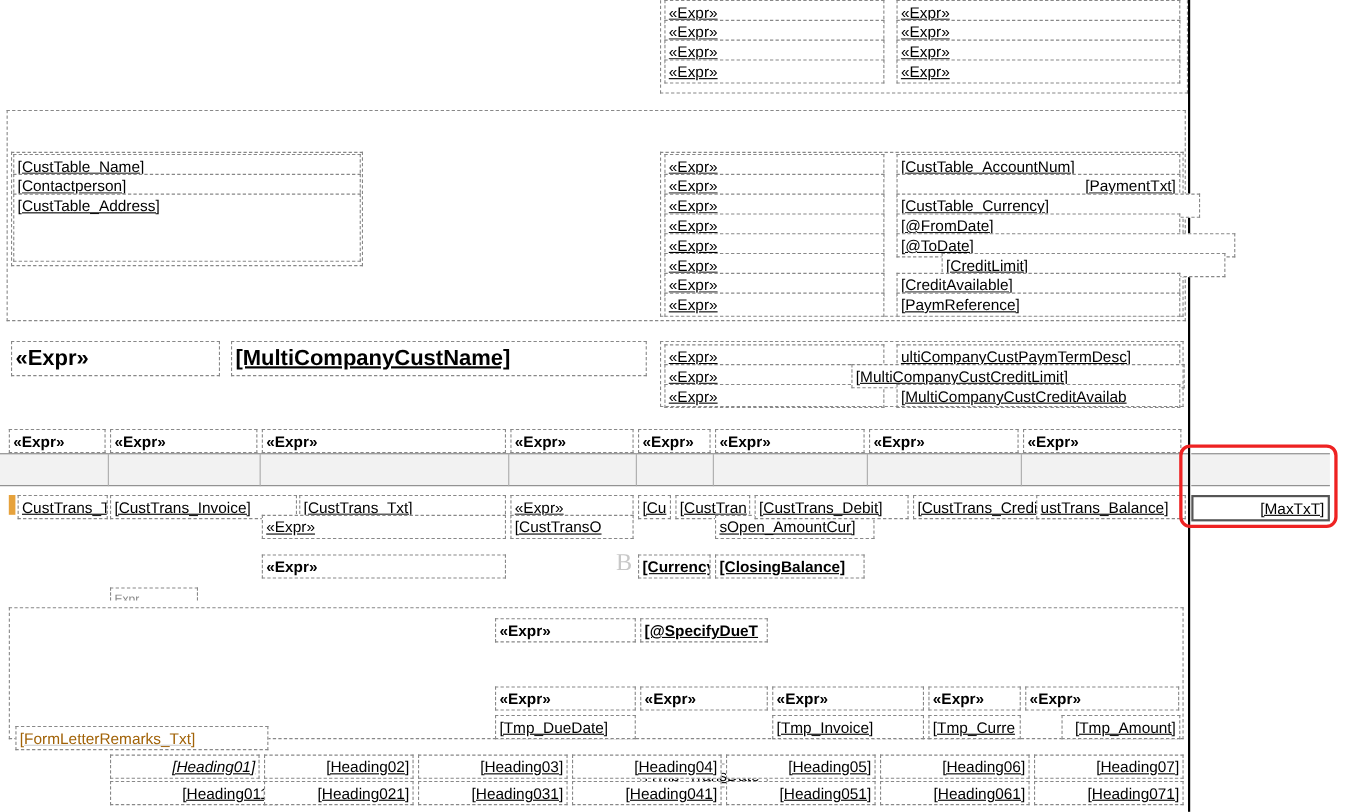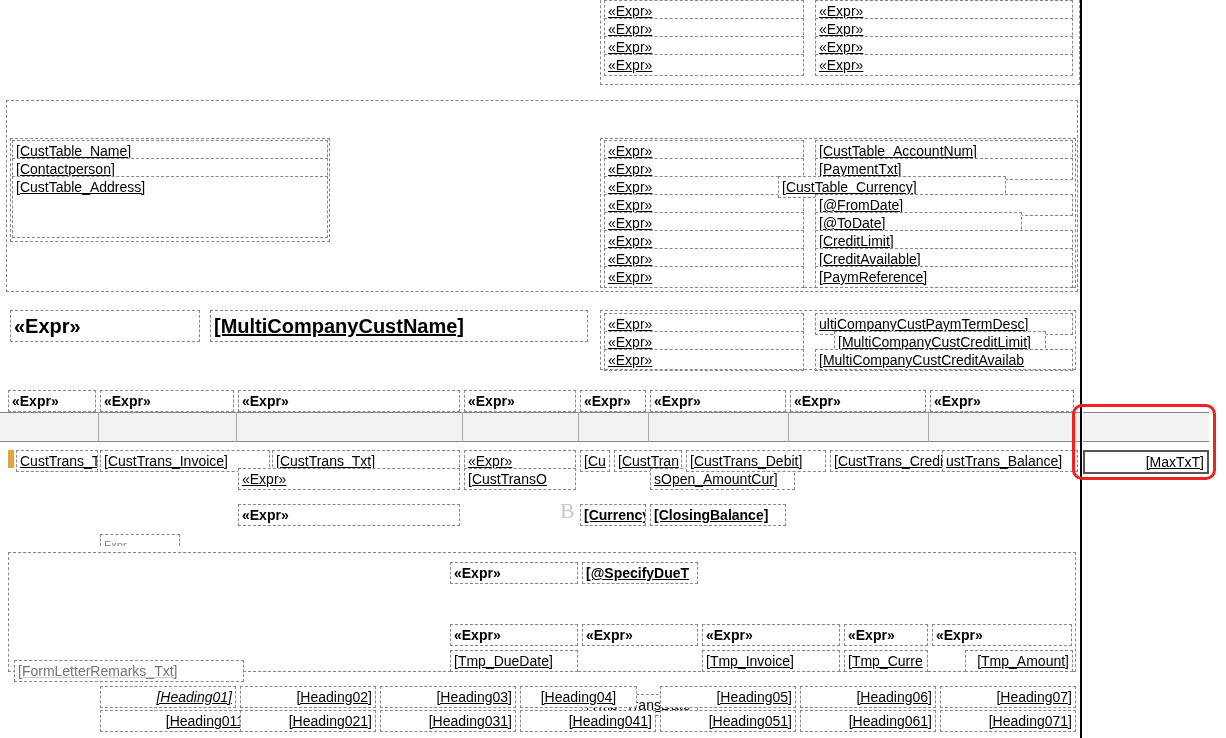"[PaymentTxt]" div.cell { text-align: none -> right }
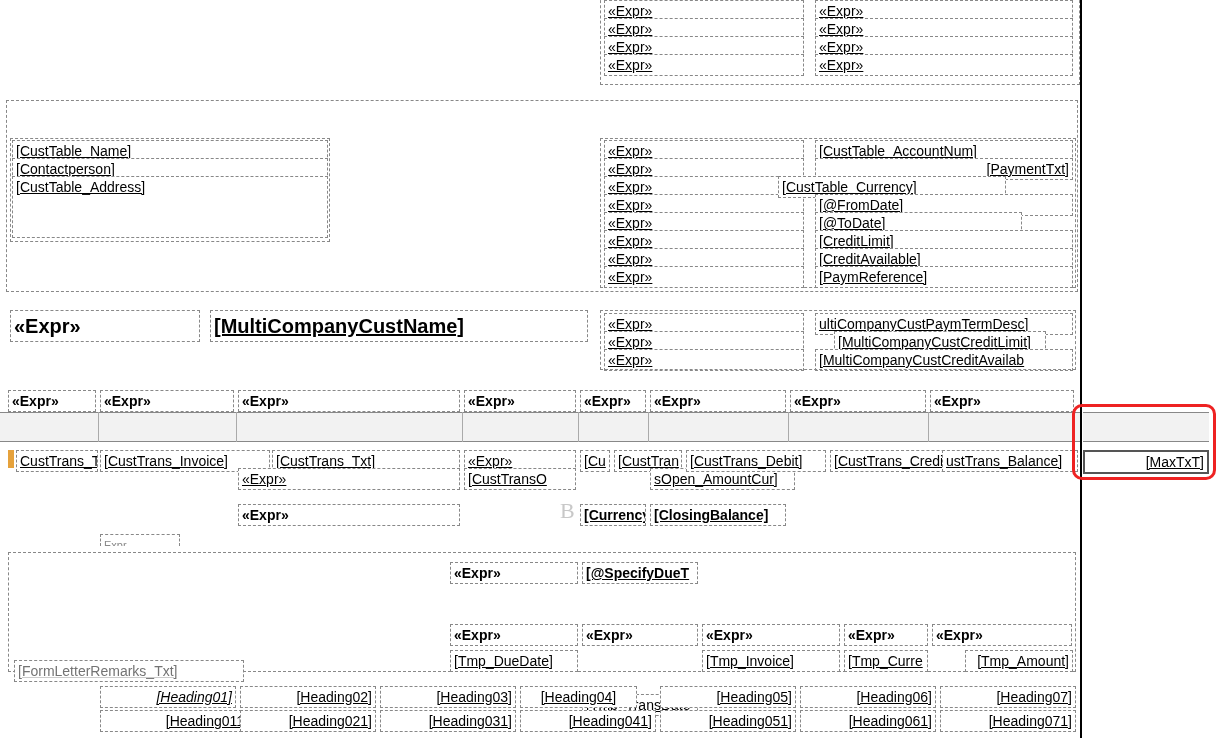"[CustTable_Currency]" div.cell { left: 778px -> 815px; width: 228px -> 276px }
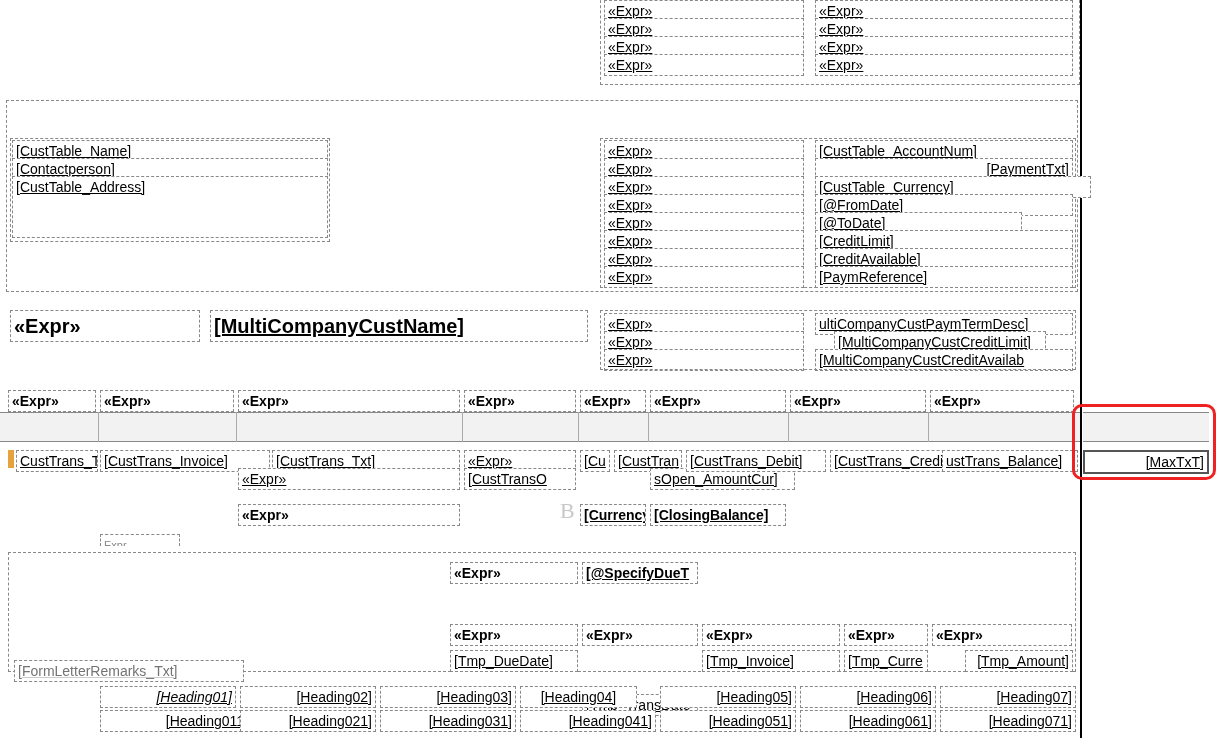"[@ToDate]" div.cell { width: 207px -> 308px }
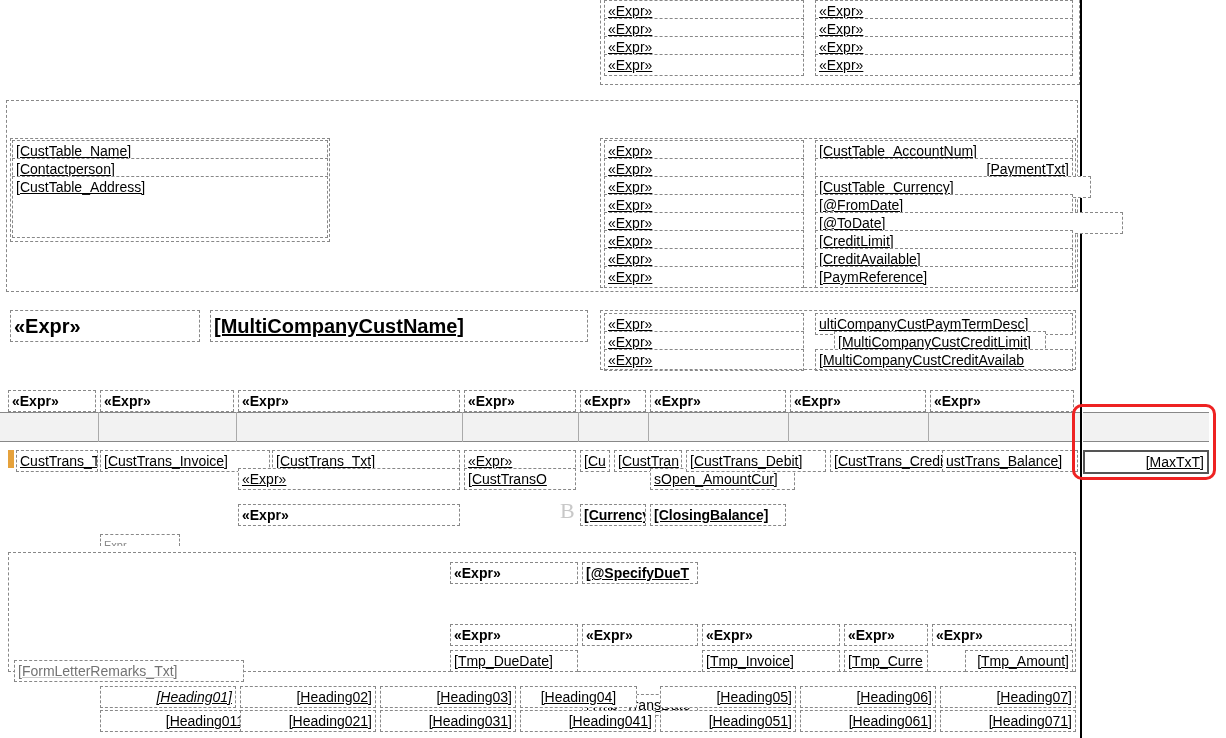"[CreditLimit]" div.cell { left: 815px -> 856px }
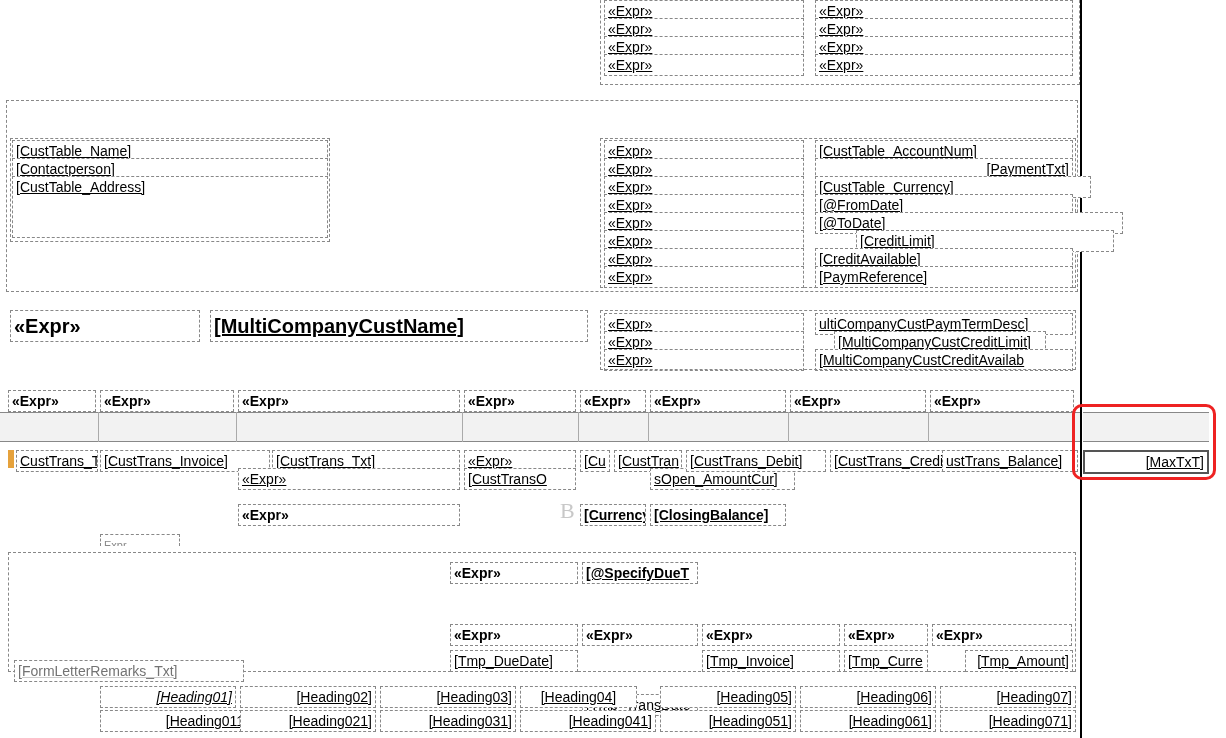"[MultiCompanyCustCreditLimit]" div.cell { left: 834px -> 774px; width: 212px -> 303px }
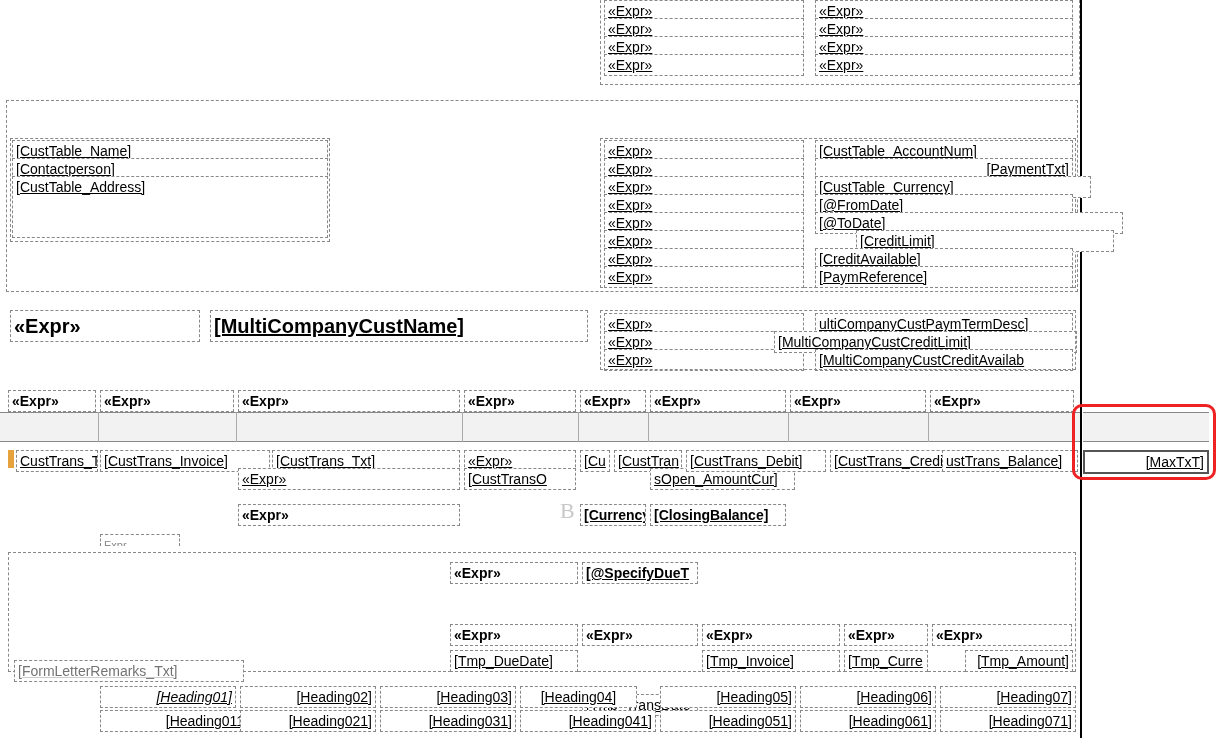"[FormLetterRemarks_Txt]" div.cell { color: #737373 -> #a16207 }
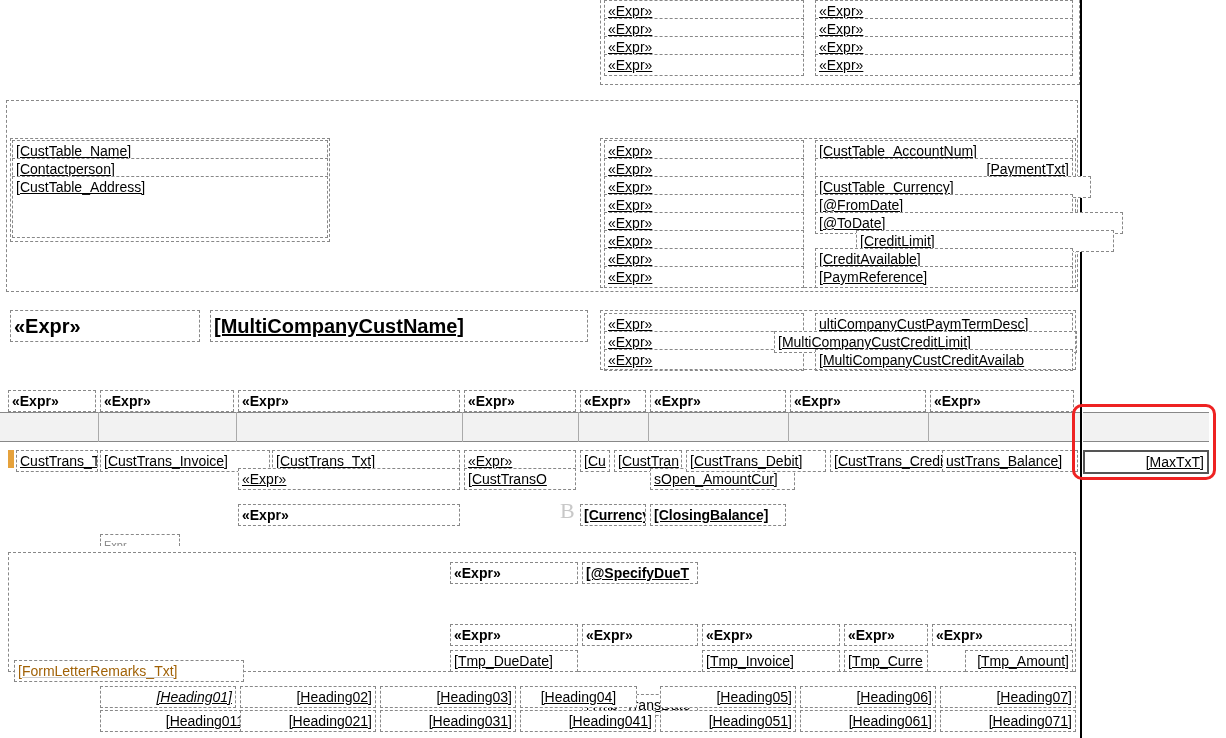"[Heading04]" div.cell { text-align: center -> right; width: 117px -> 136px }
